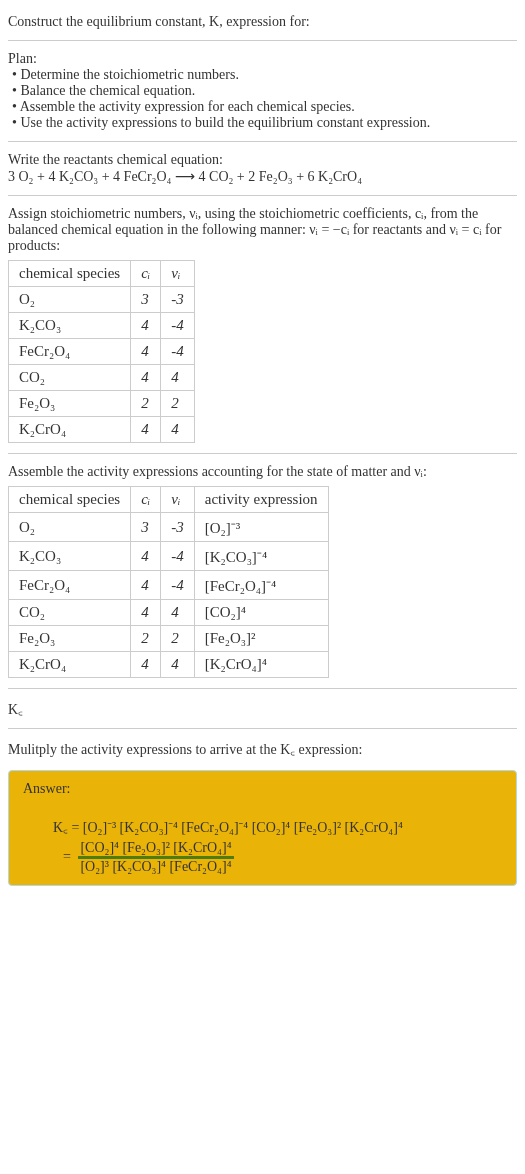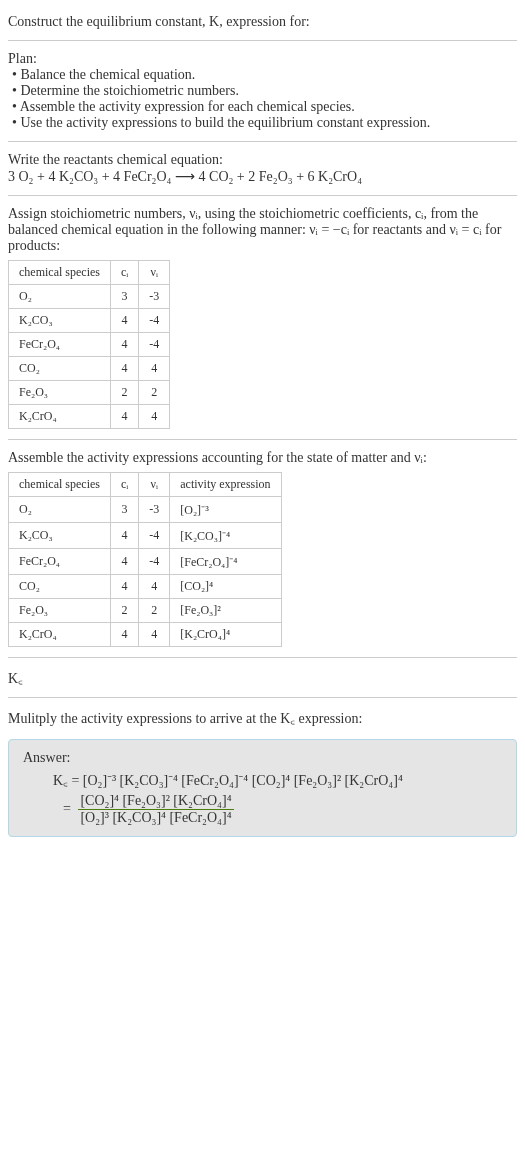"• Balance the chemical equation." div.bullet { order: before "• Determine the stoichiometric numbers." -> after "• Determine the stoichiometric numbers." }
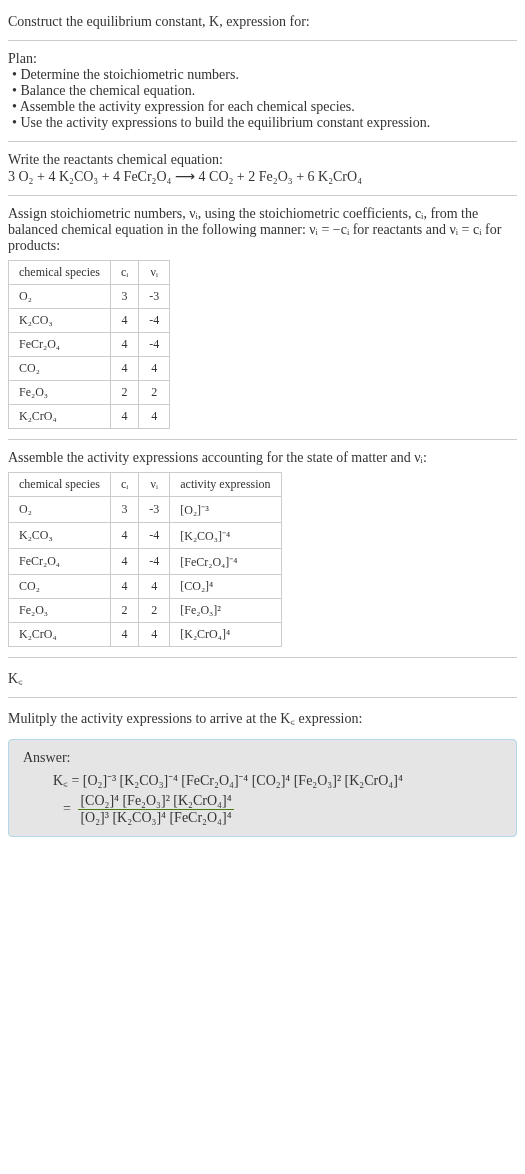"chemical species" th, td { font-size: 12px -> 15px }
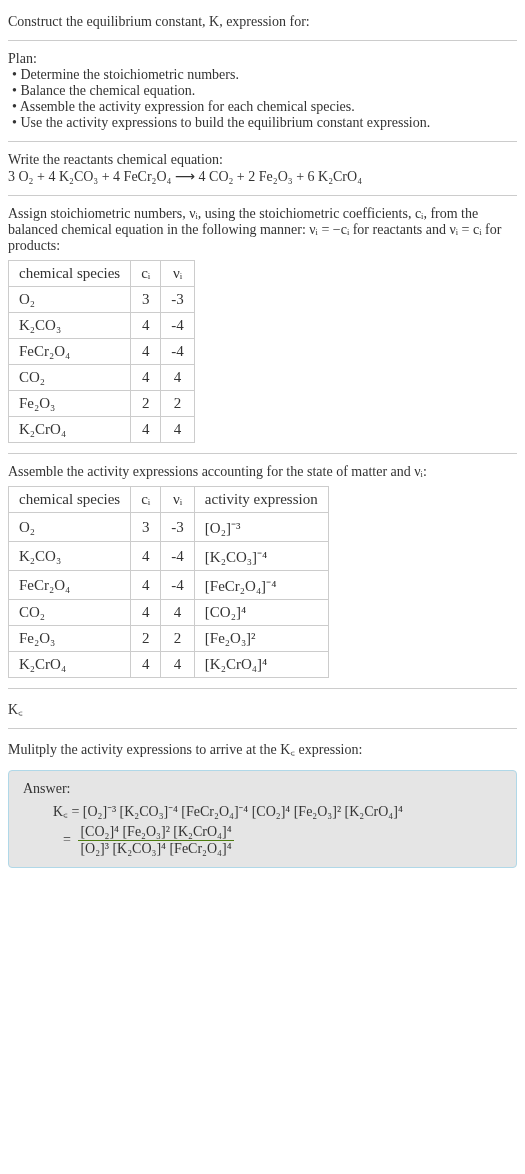"cᵢ" td.center, th.center { font-style: none -> italic; text-align: center -> none }
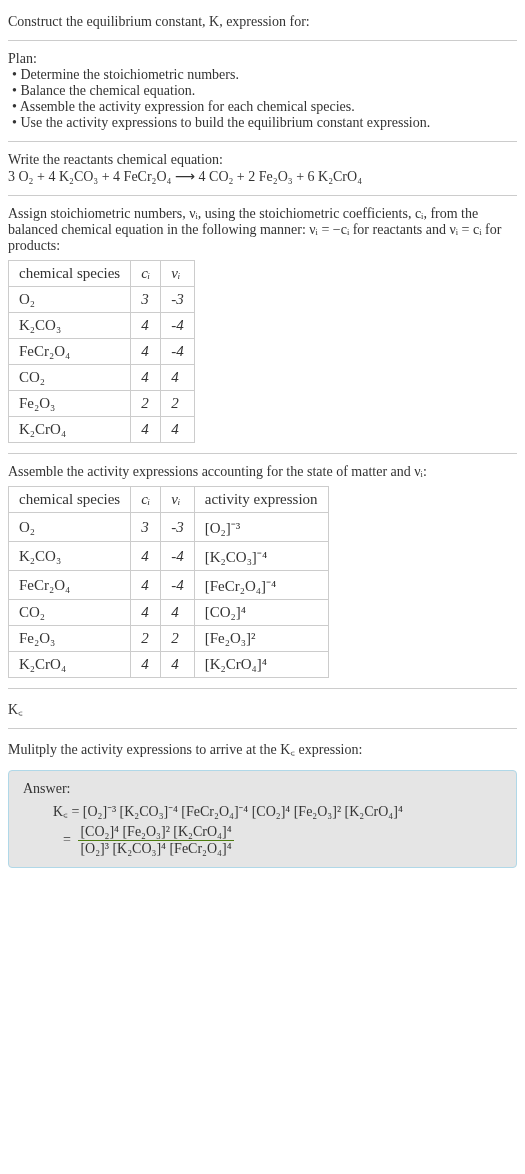"Answer:" .answer-box { background: #e5e5e5 -> #eab308 }
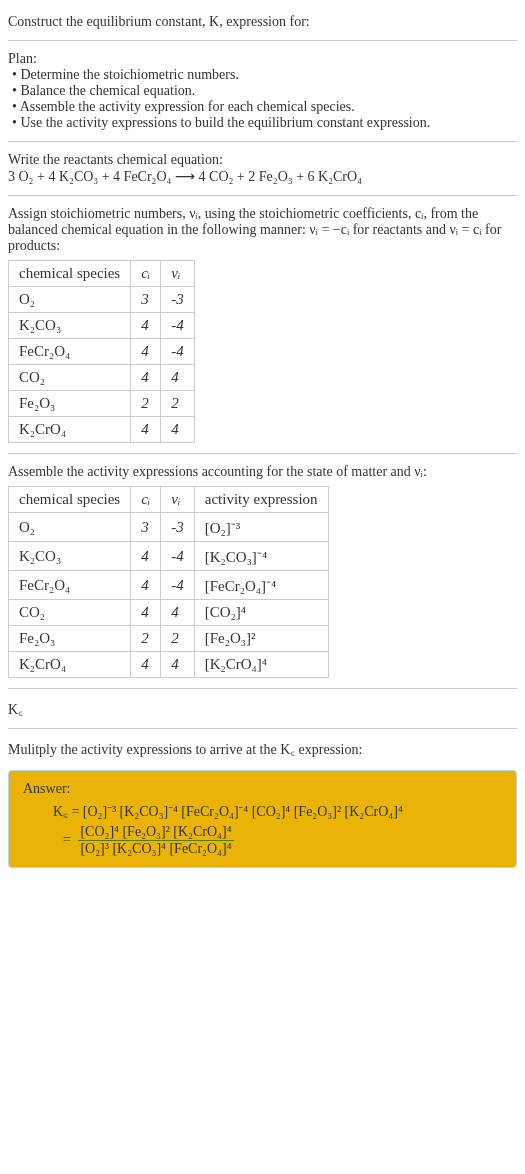"K꜀ = [O₂]⁻³ [K₂CO₃]⁻⁴ [FeCr₂O₄]⁻⁴" div.formula { margin-top: 4px -> 20px }
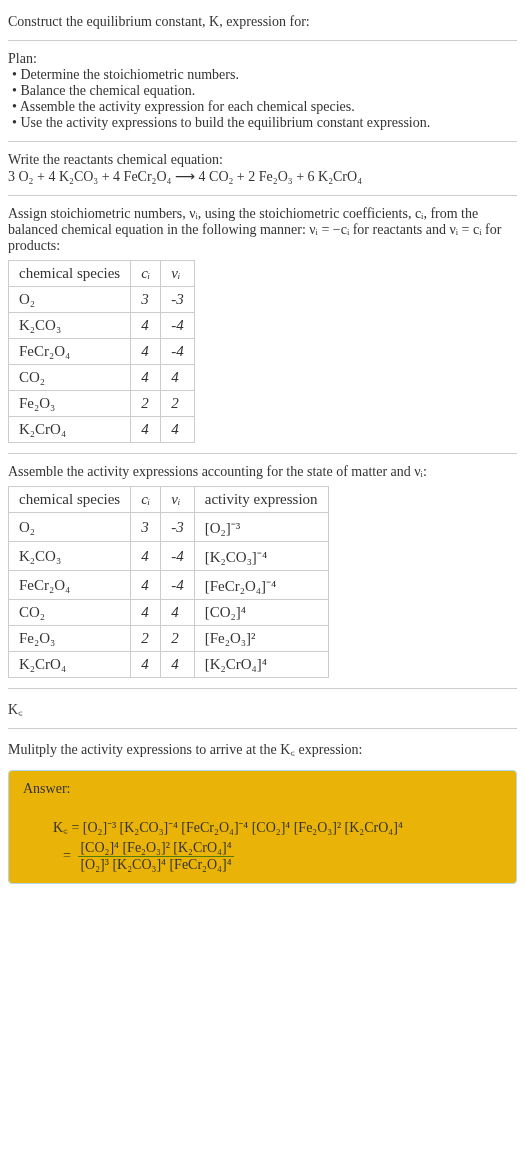"[CO₂]⁴ [Fe₂O₃]² [K₂CrO₄]⁴" .frac-num { border-bottom: 1px solid #4d7c0f -> 3px solid #4d7c0f }
